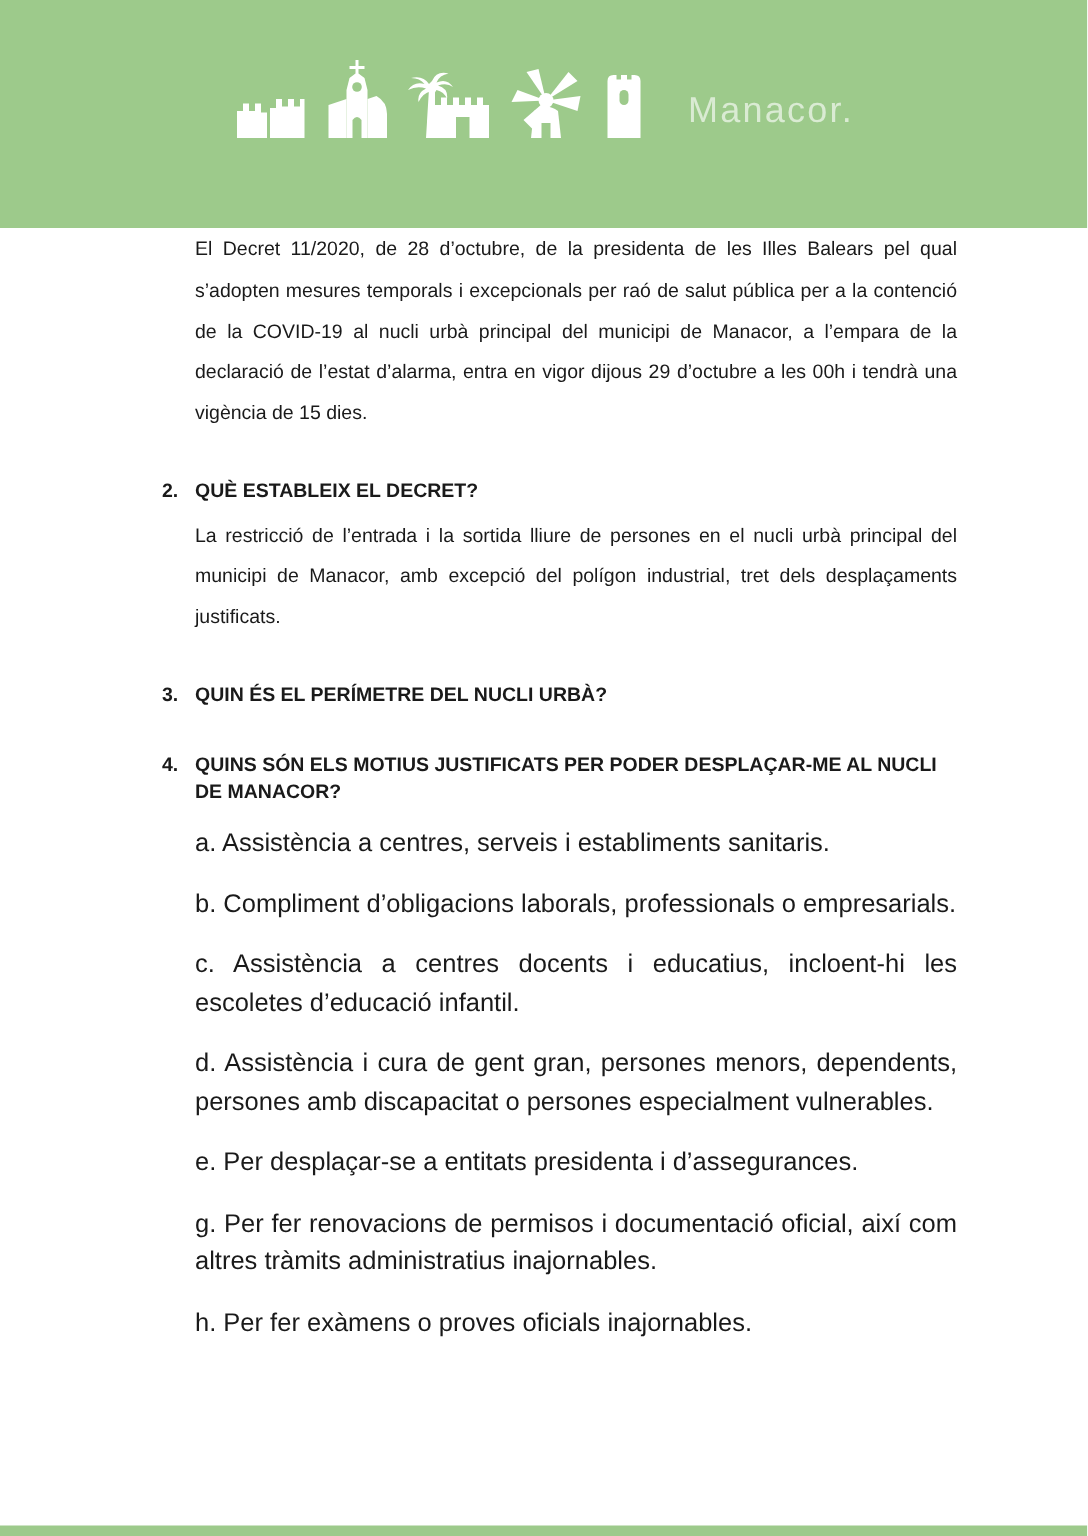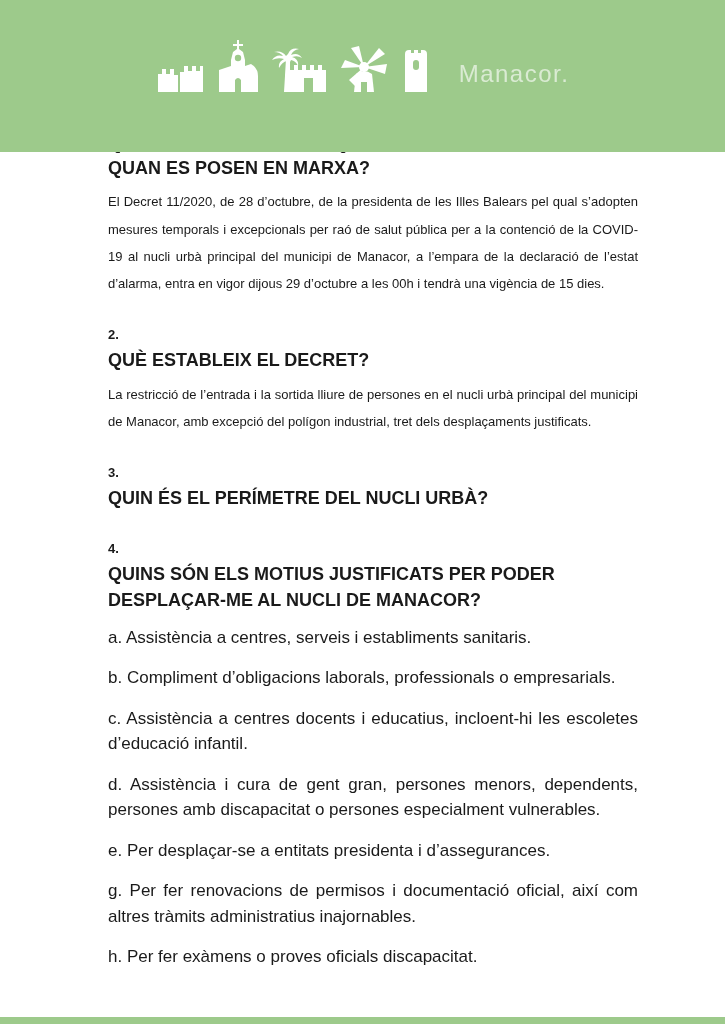"El Decret 11/2020, de 28" .faq-item { flex-direction: column -> none }
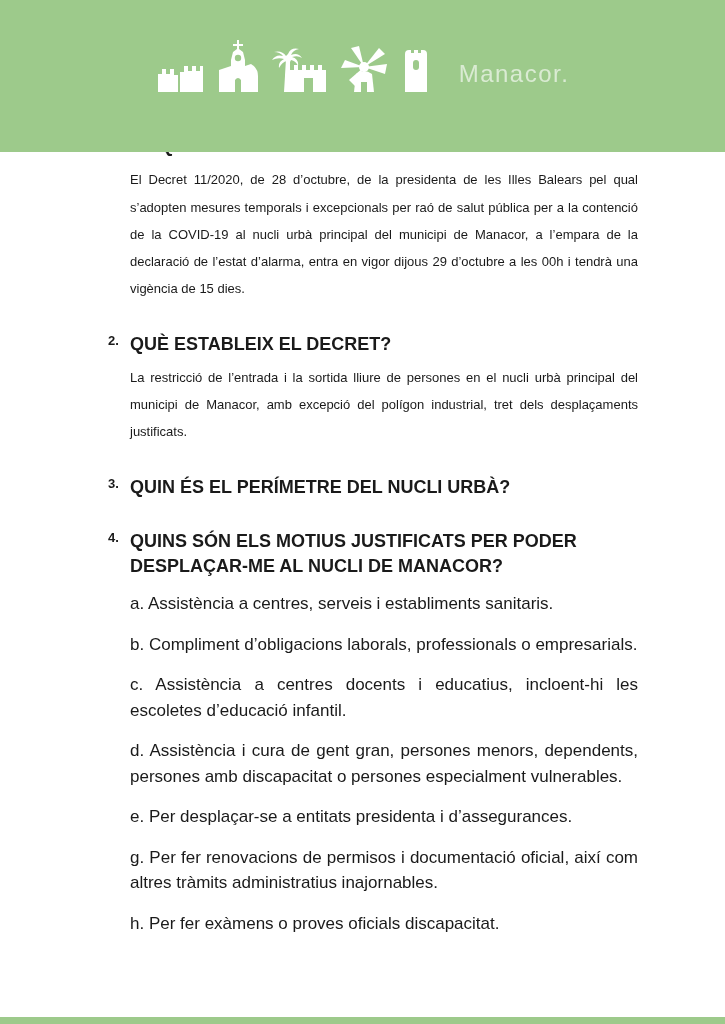"QUÈ ESTABLEIX EL DECRET?" .faq-question { font-size: 18px -> 13px }
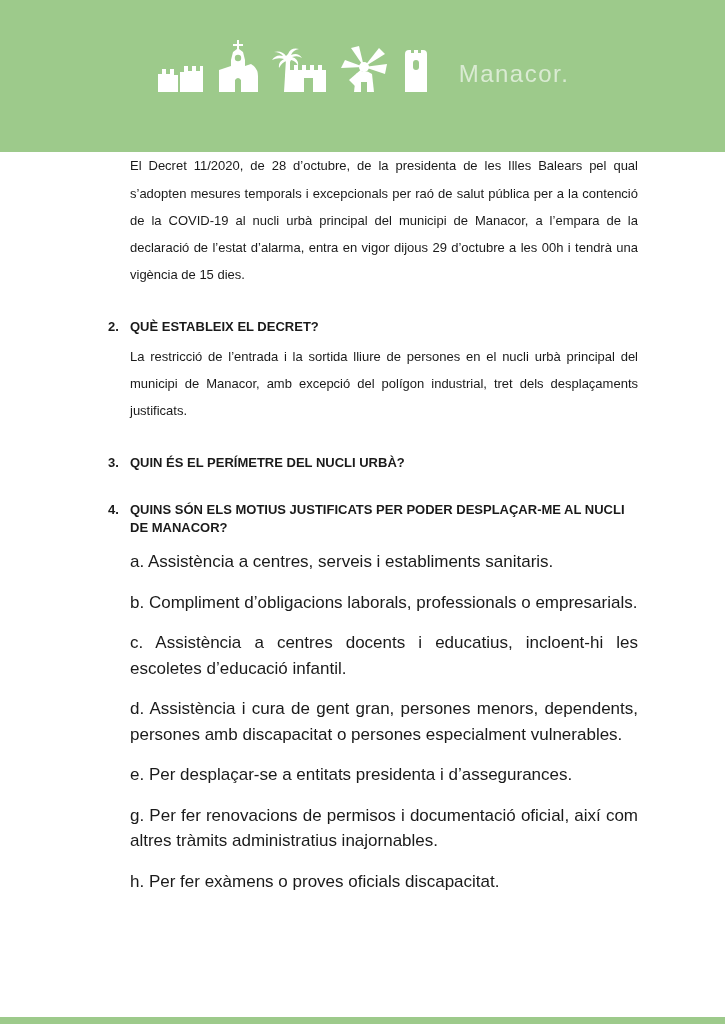"h. Per fer exàmens o" div.faq-subitem { text: discapacitat -> inajornables }
